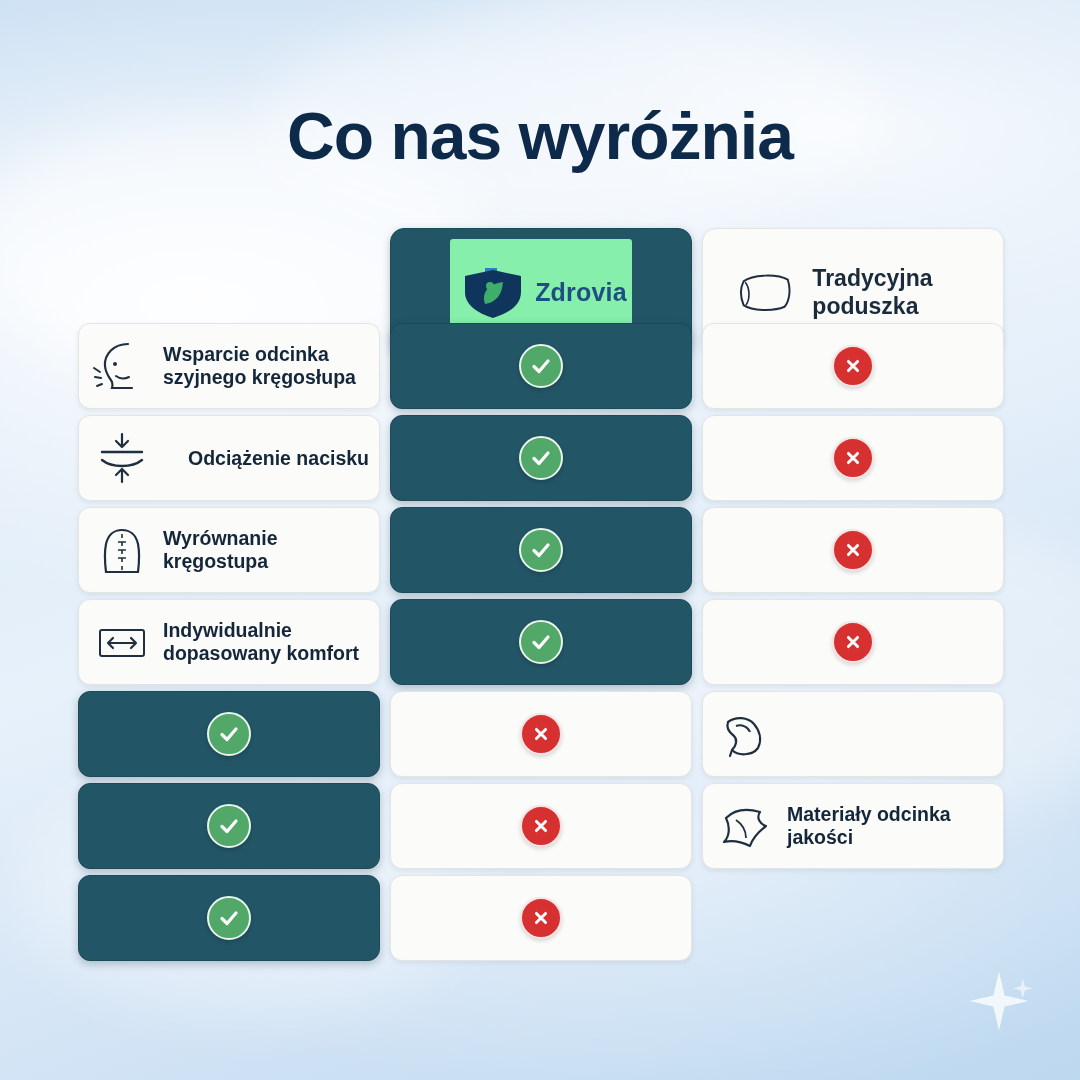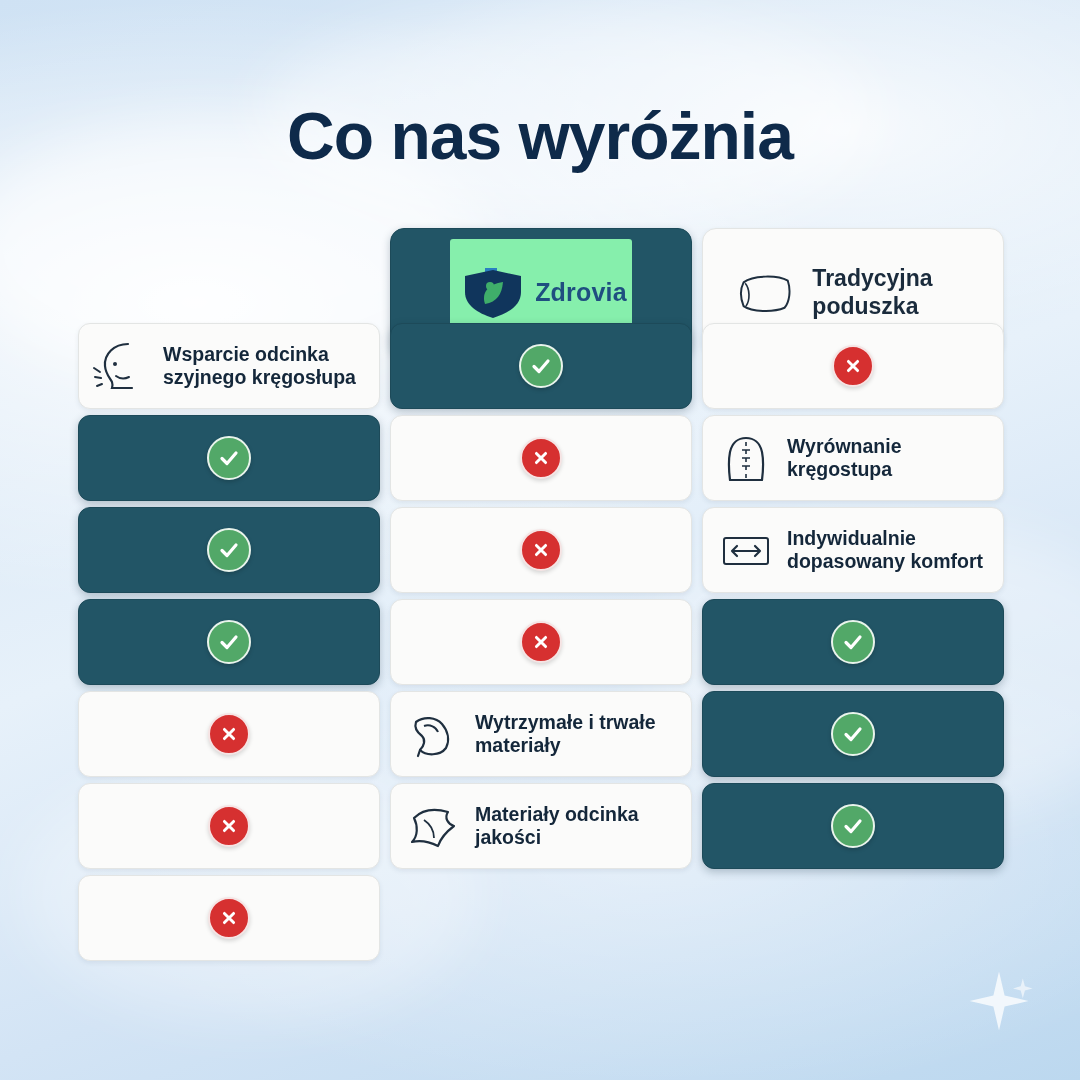"Tradycyjna poduszka" .trad-head { align-items: flex-end -> center }
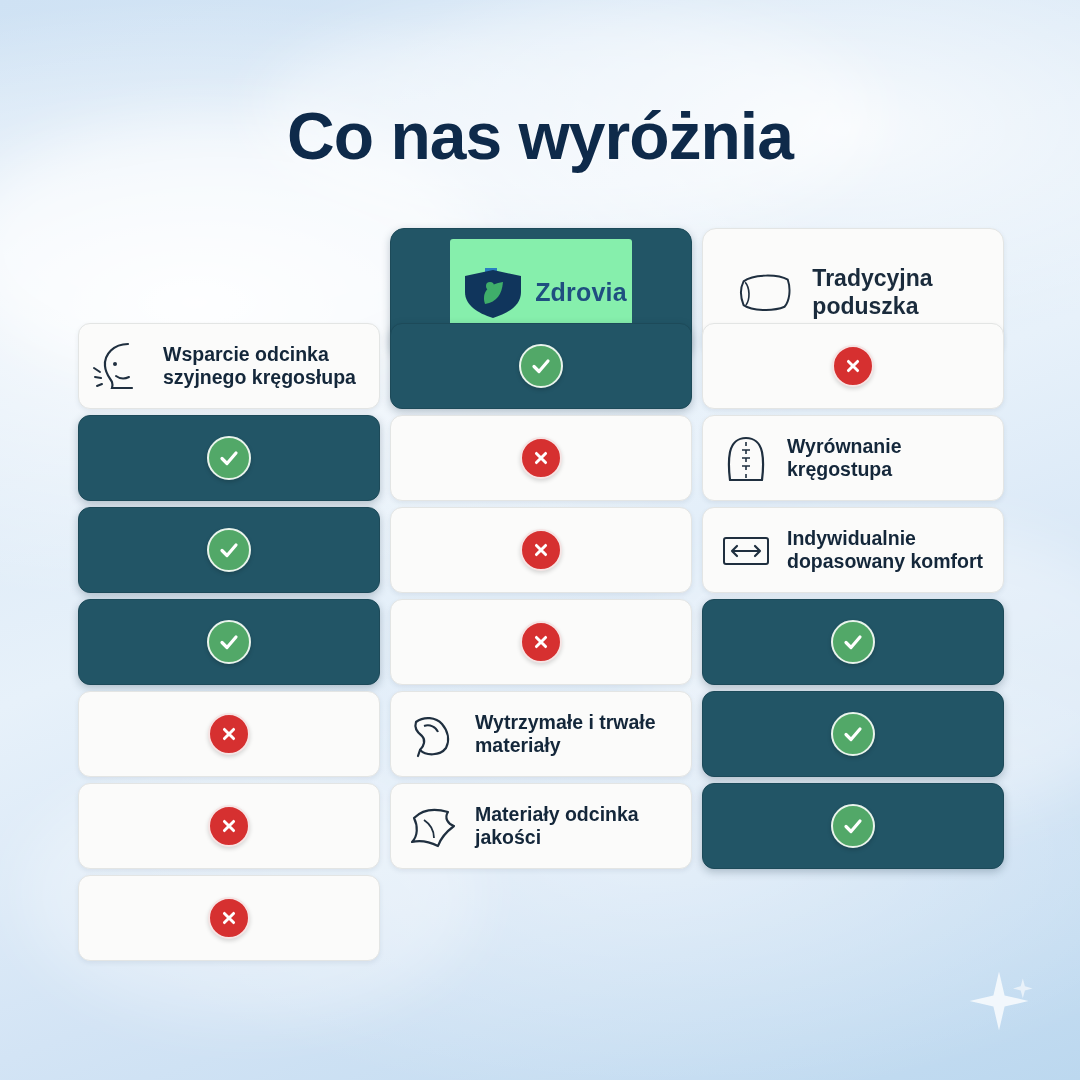"Odciążenie nacisku" div.cell { html: none -> <div> <div> <div> <span> <svg> <path></path> <path></path> <path></path> <path></path> </svg> </span> <span>Odciążenie nacisku</span> </div> </div> </div> }
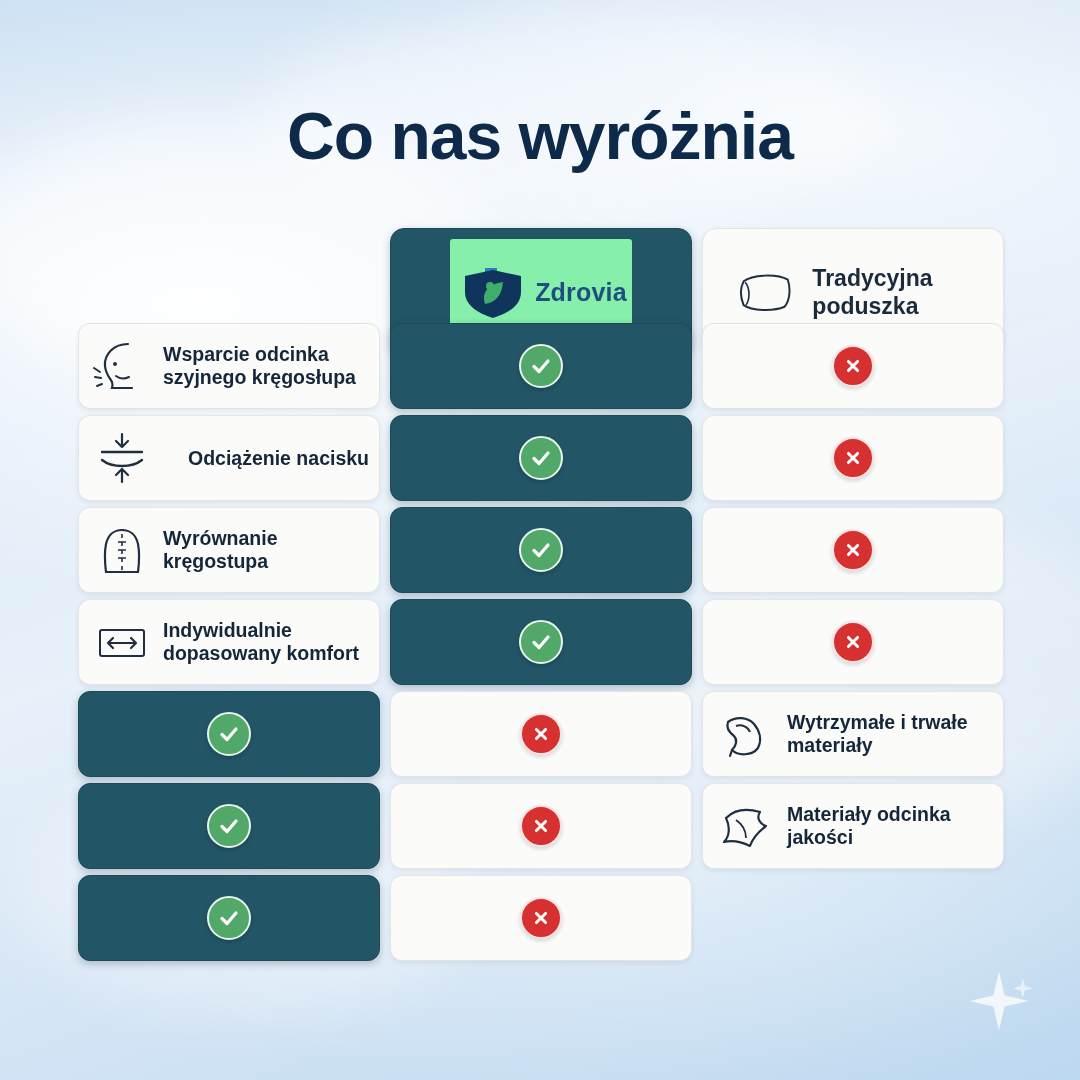"Wytrzymałe i trwałe materiały" span.lbl { html: <span>Wytrzymałe i trwałe materiały</span> -> none }
